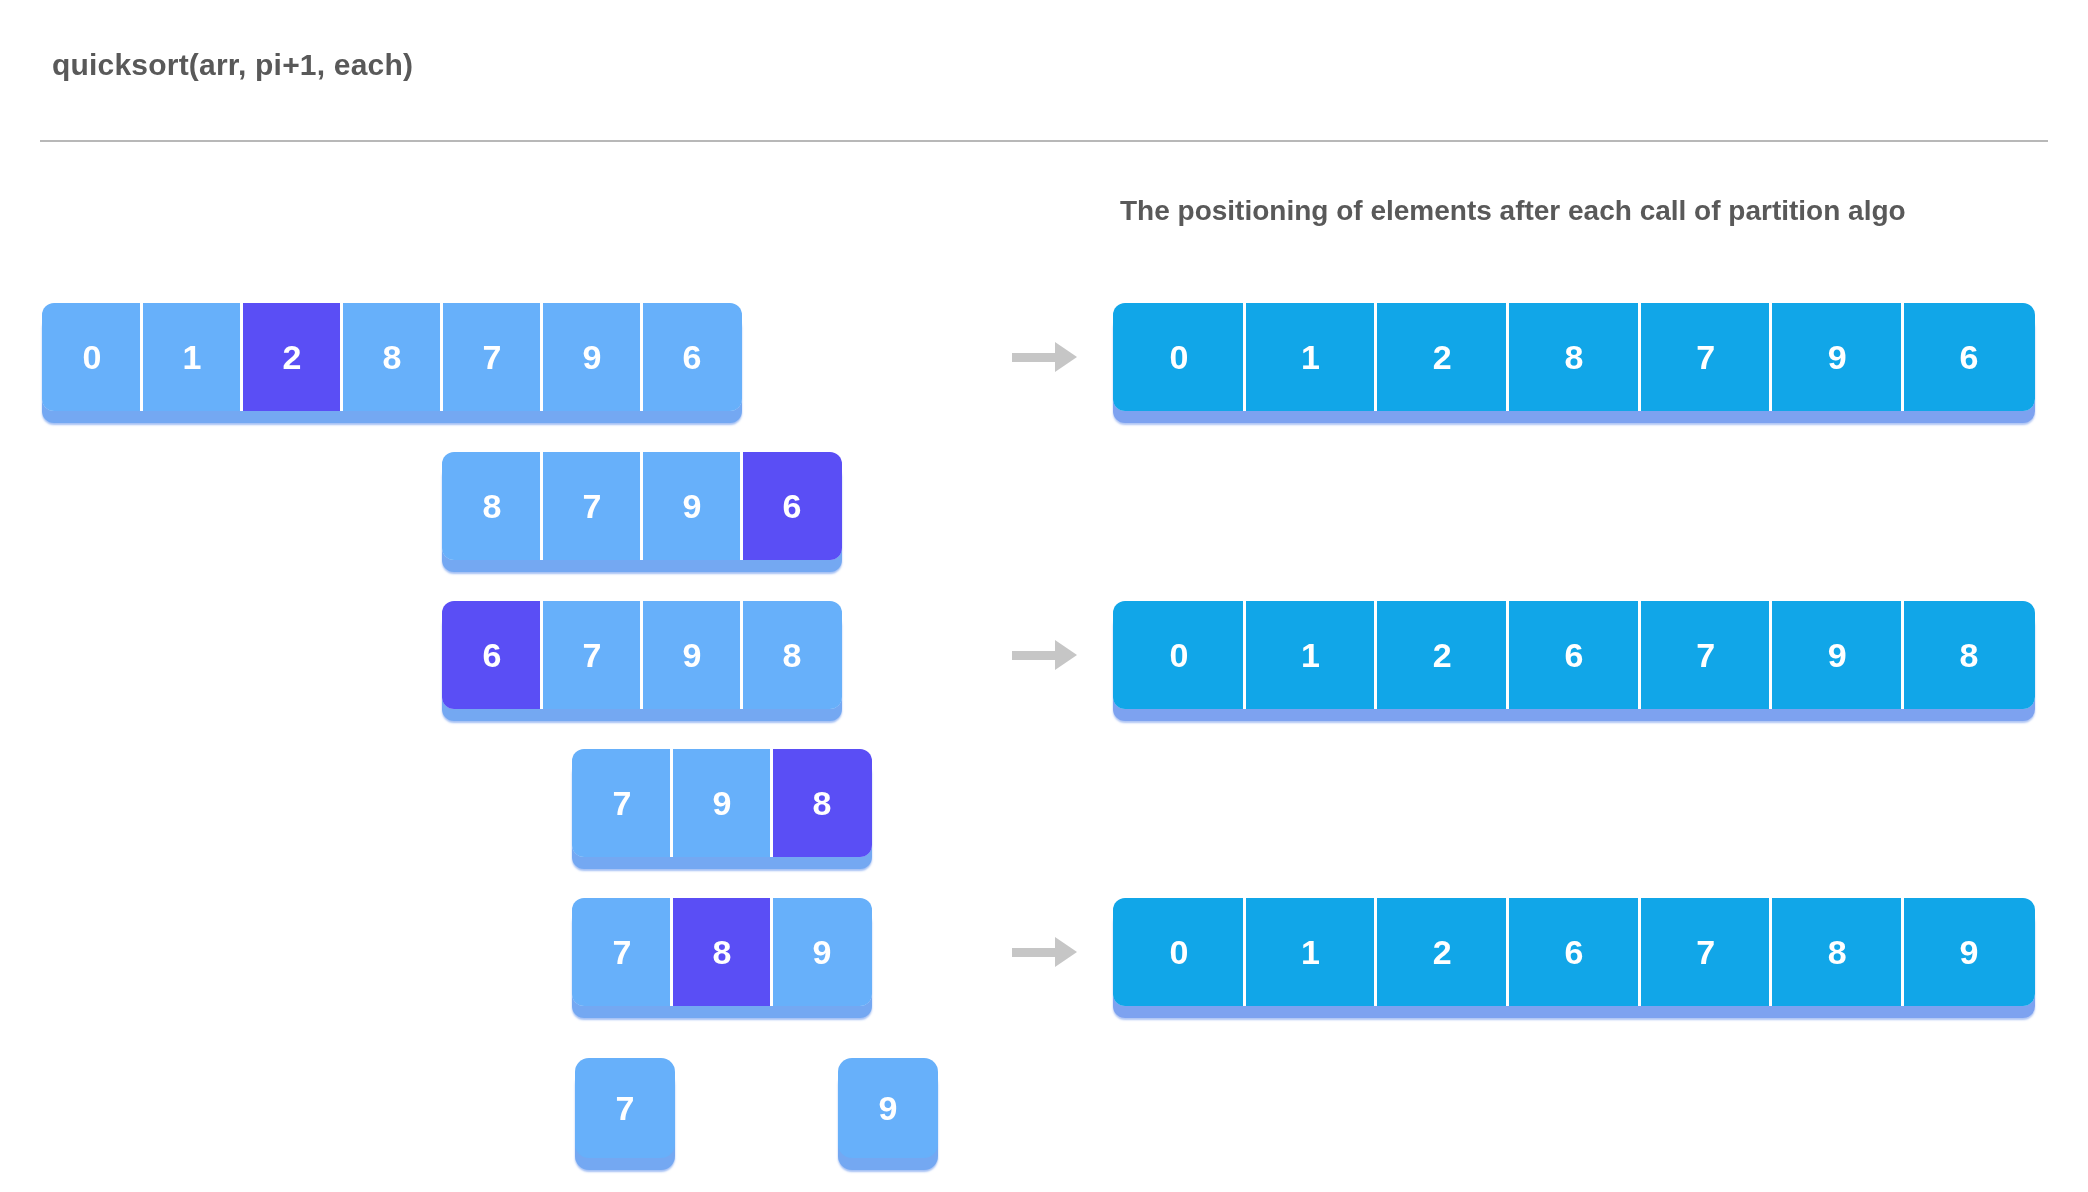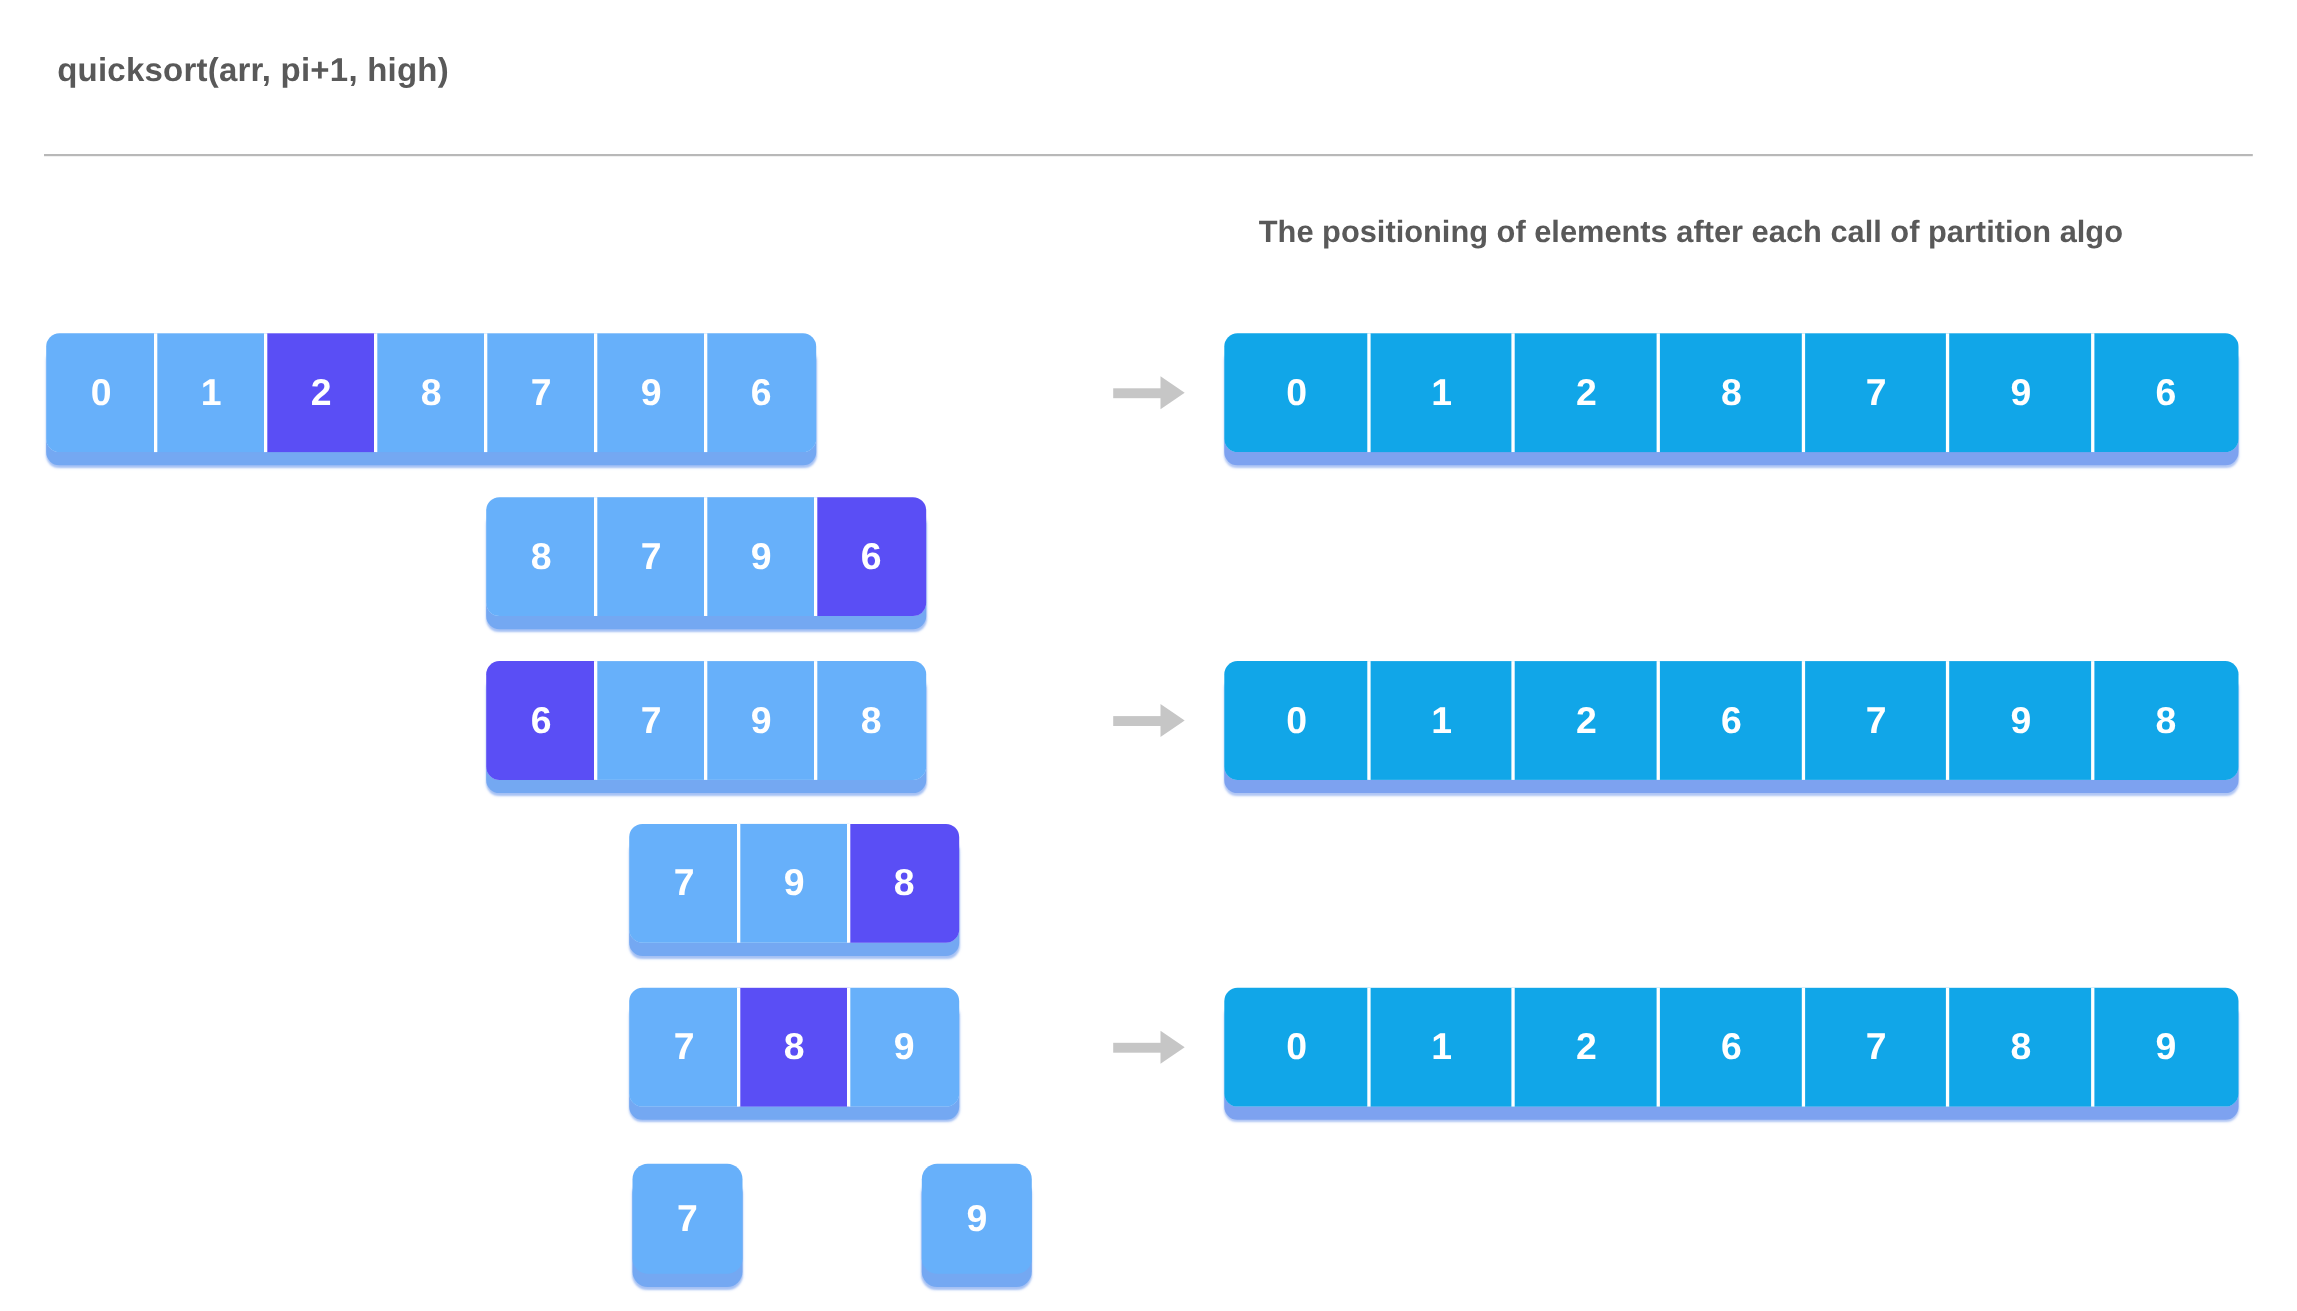"quicksort(arr, pi+1, high)" div { text: high -> each }
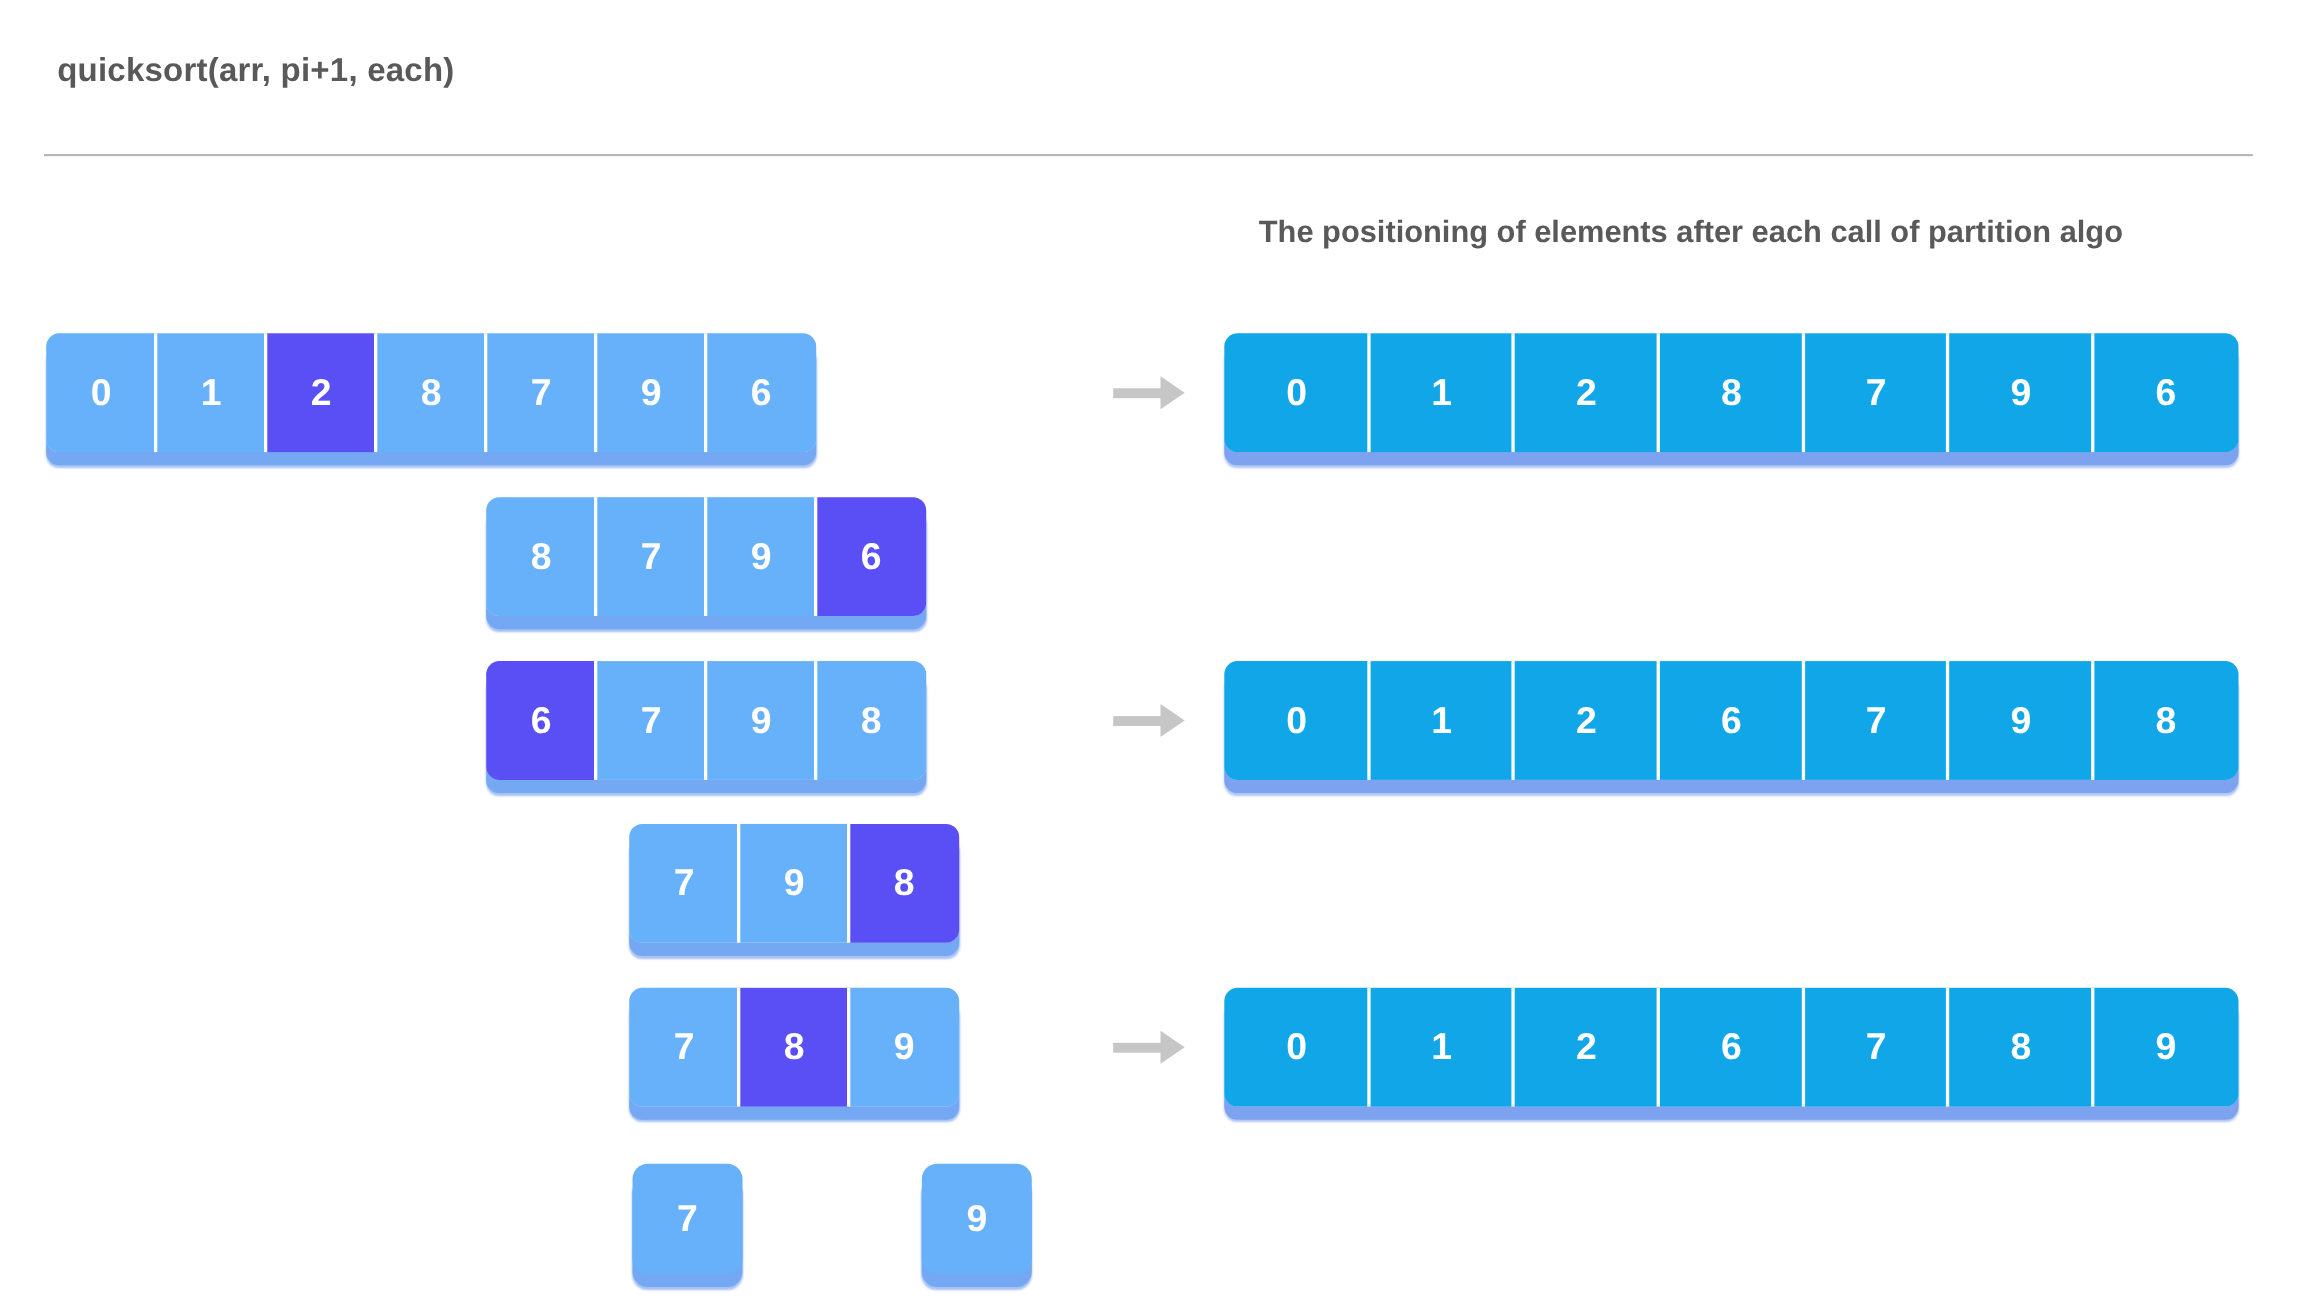"The positioning of elements after" #right-caption { text-align: right -> left }
